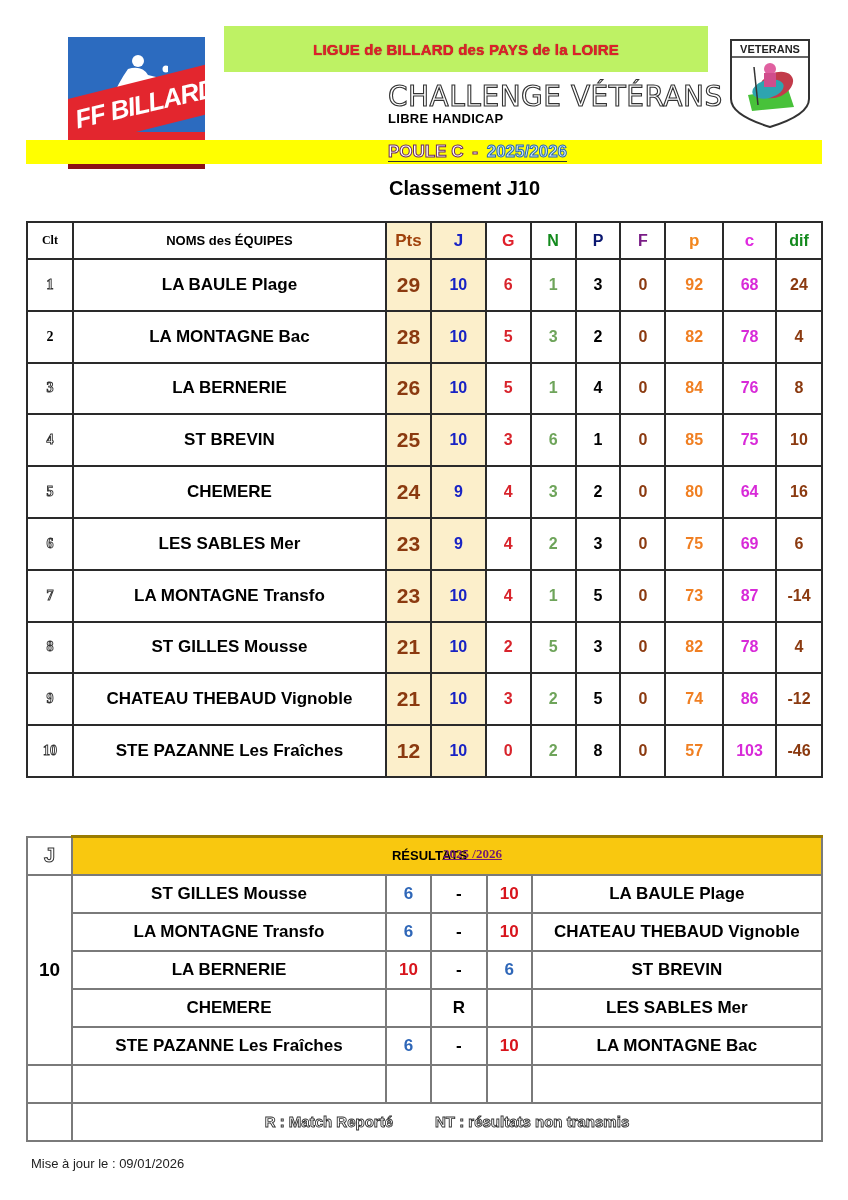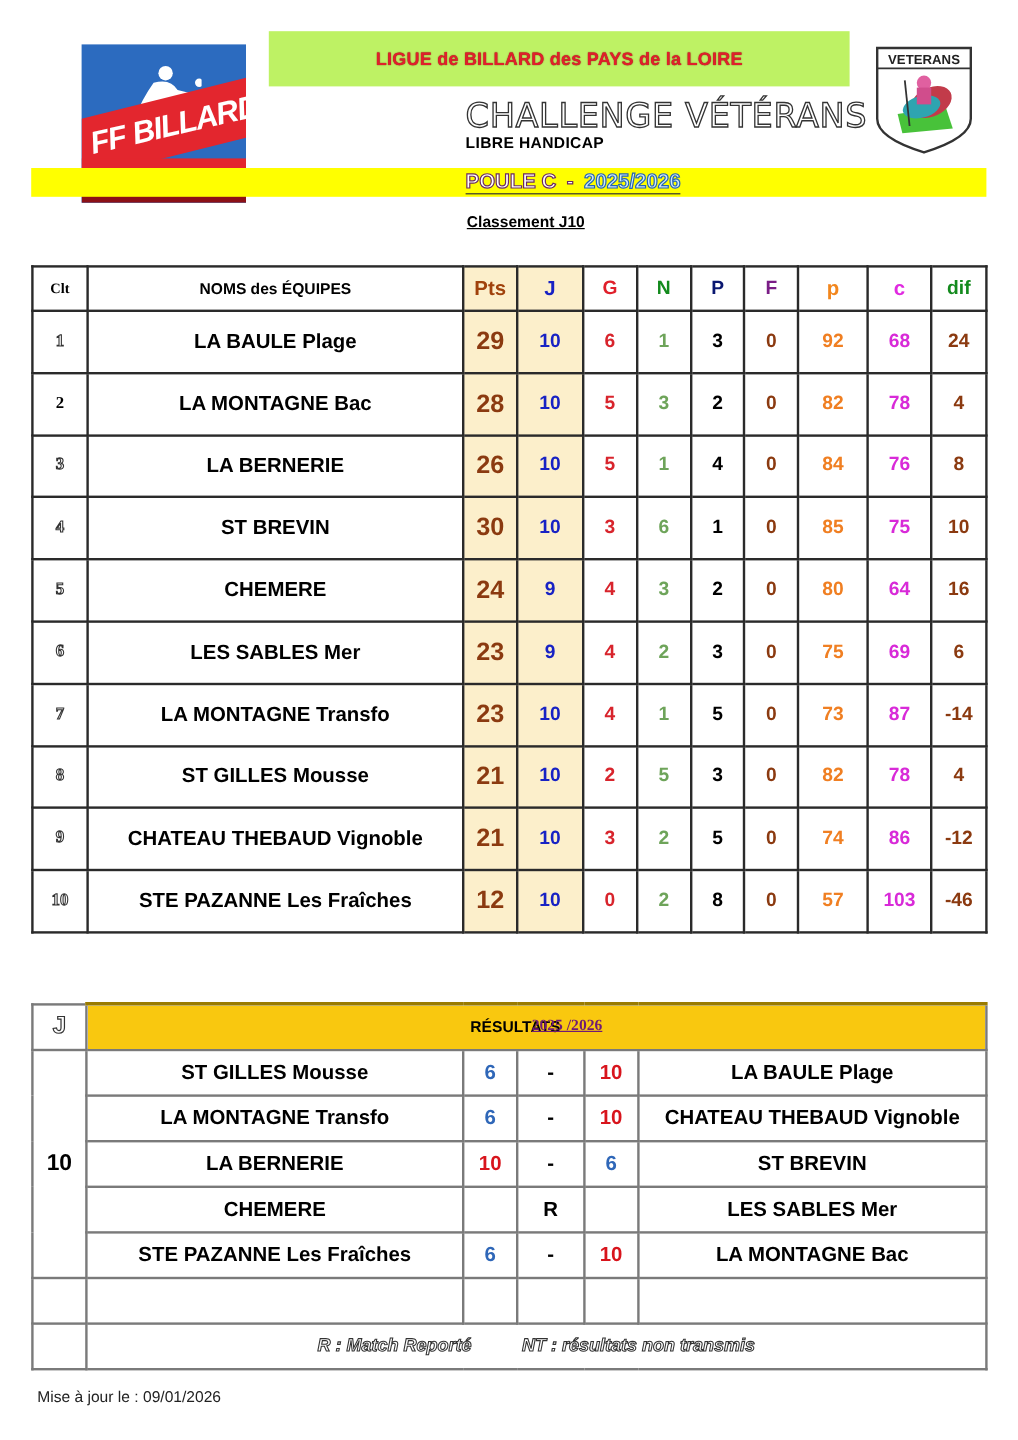"Classement J10" .page-title { font-size: 13px -> 20px; text-decoration: underline -> none }
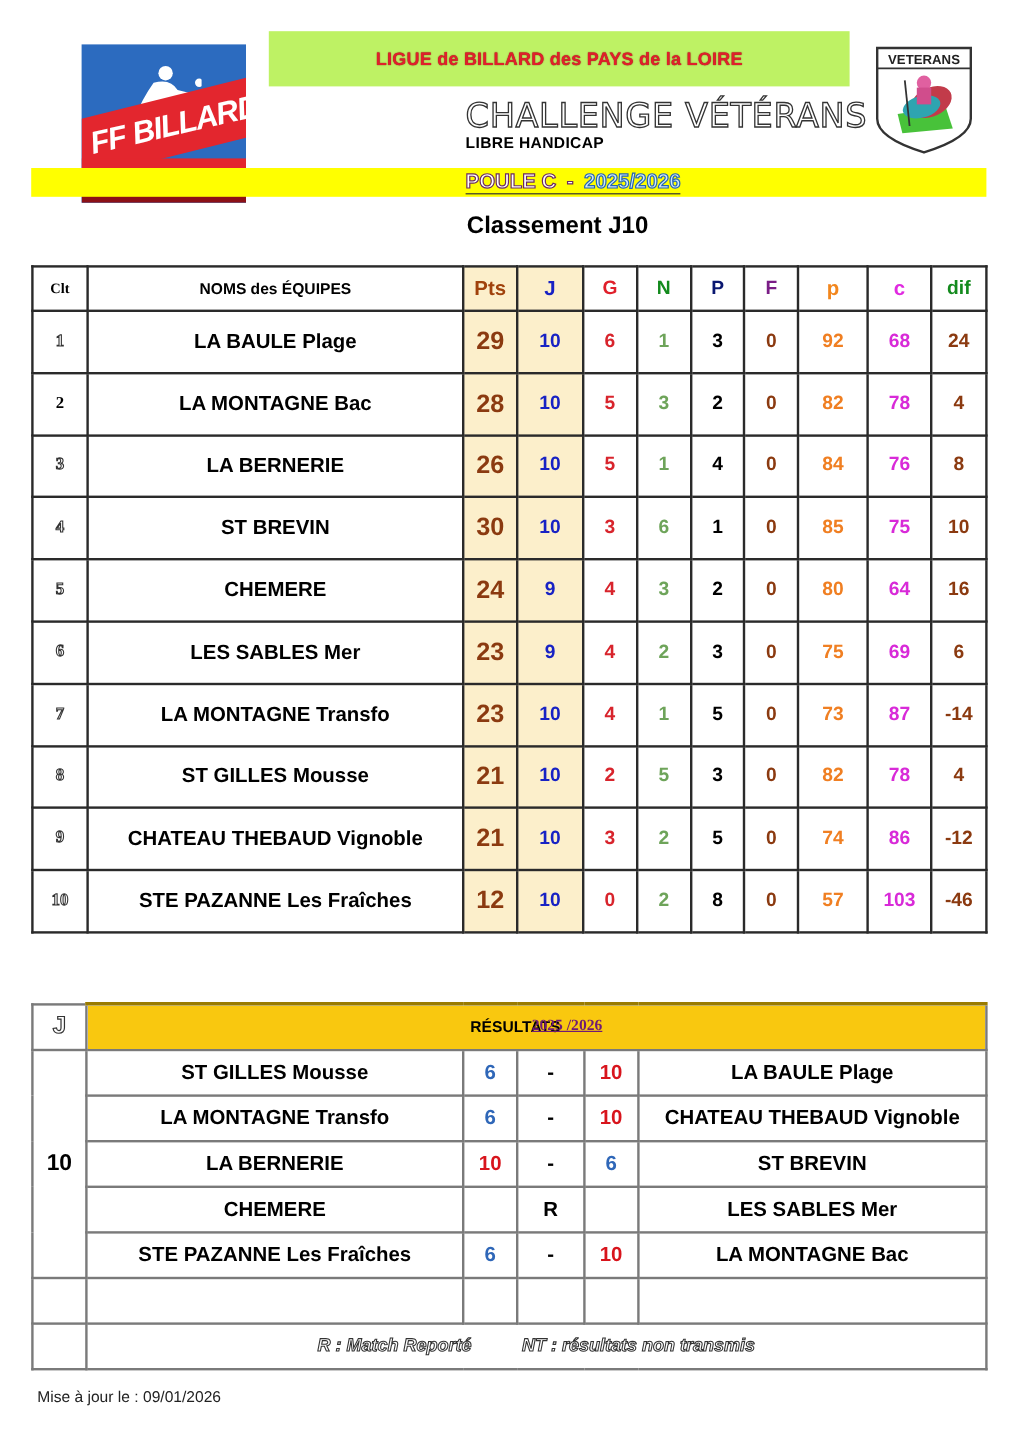"30" td.col-pts { text: 30 -> 25 }
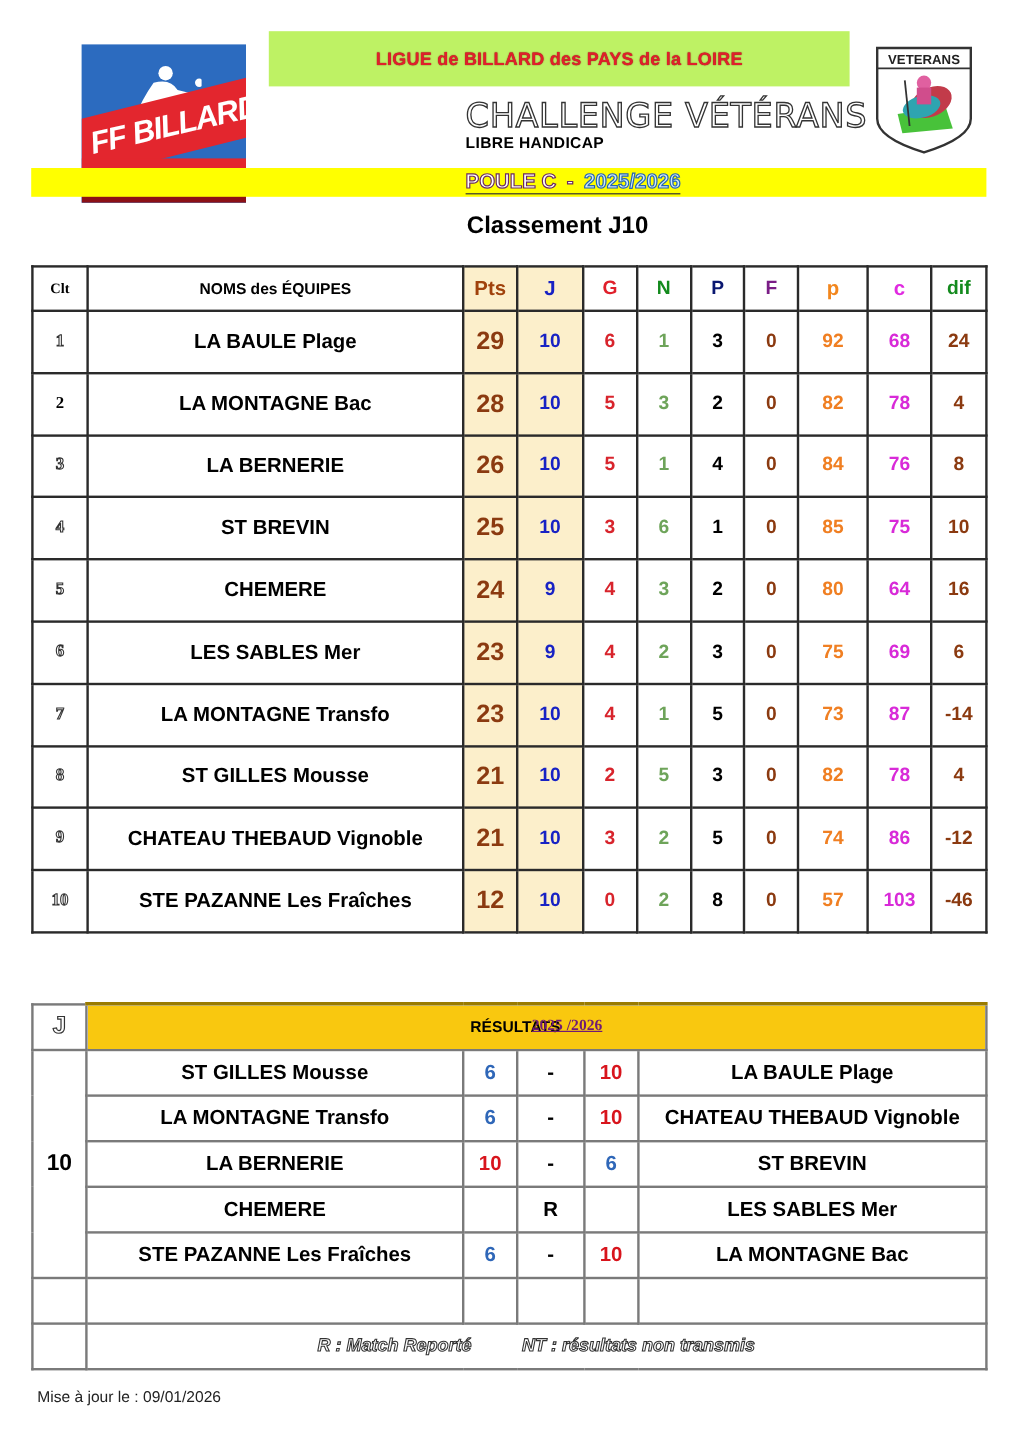"R : Match Reporté NT" .results .legend-row td { font-style: italic -> none }
